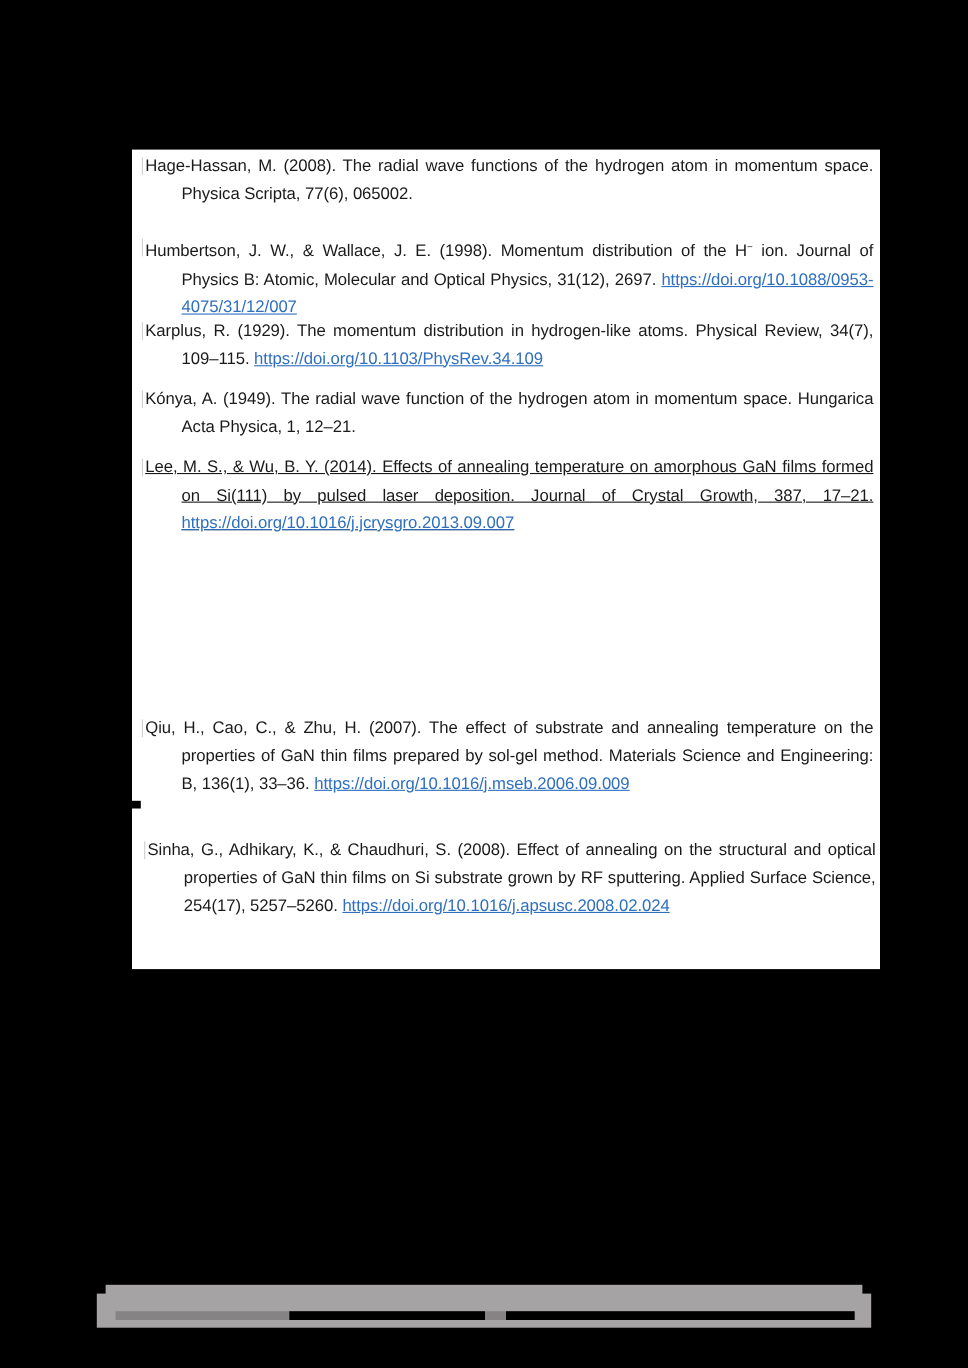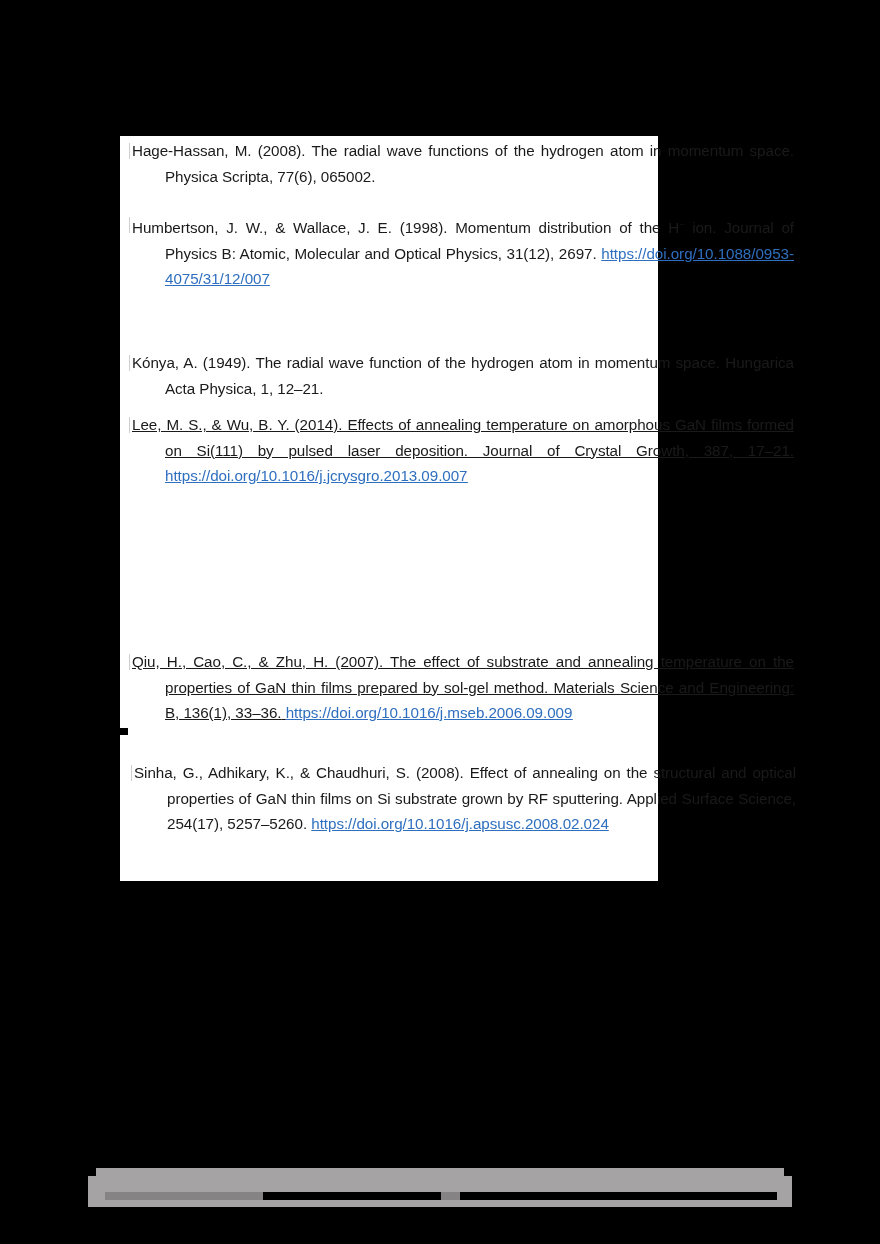"Hage-Hassan, M. (2008). The radial" .page { width: 538px -> 680px }
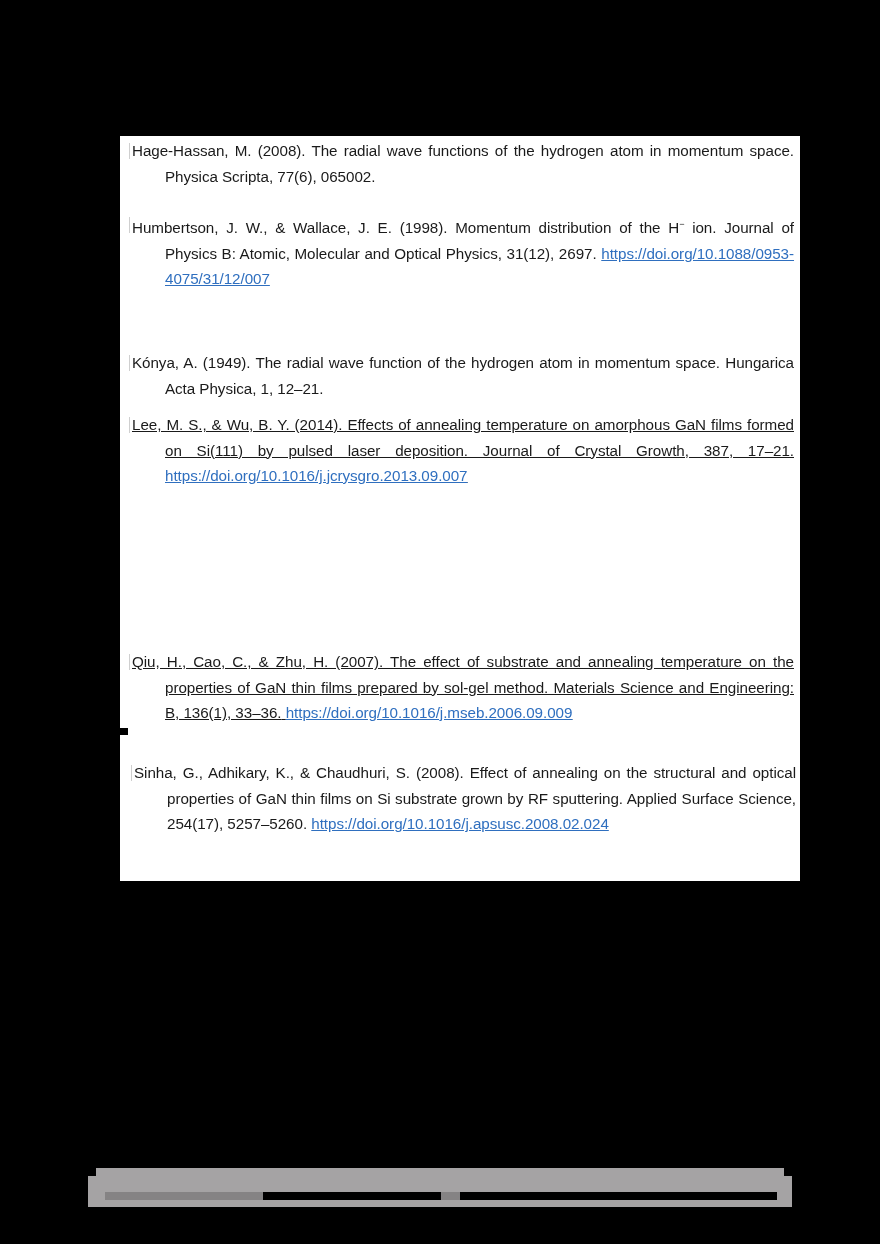"Karplus, R. (1929). The momentum" div.ref { html: none -> <div> <span>Karplus, R. (1929). The momentum distribution in hydrogen-like atoms. Physical Review, 34(7), 109–115.</span> <span>https://doi.org/10.1103/PhysRev.34.109</span> </div> }
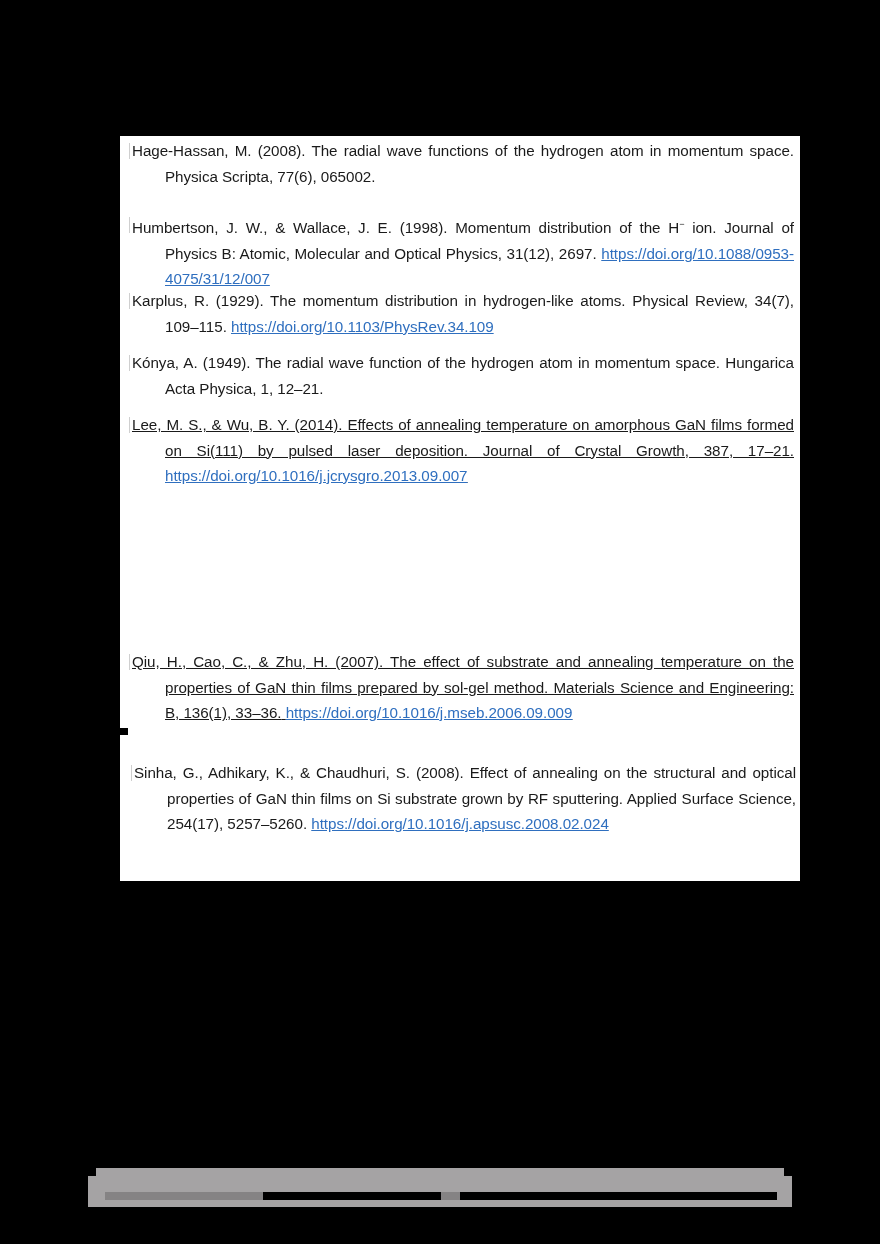"Qiu, H., Cao, C., &" div.ref { text-decoration: underline -> none }
